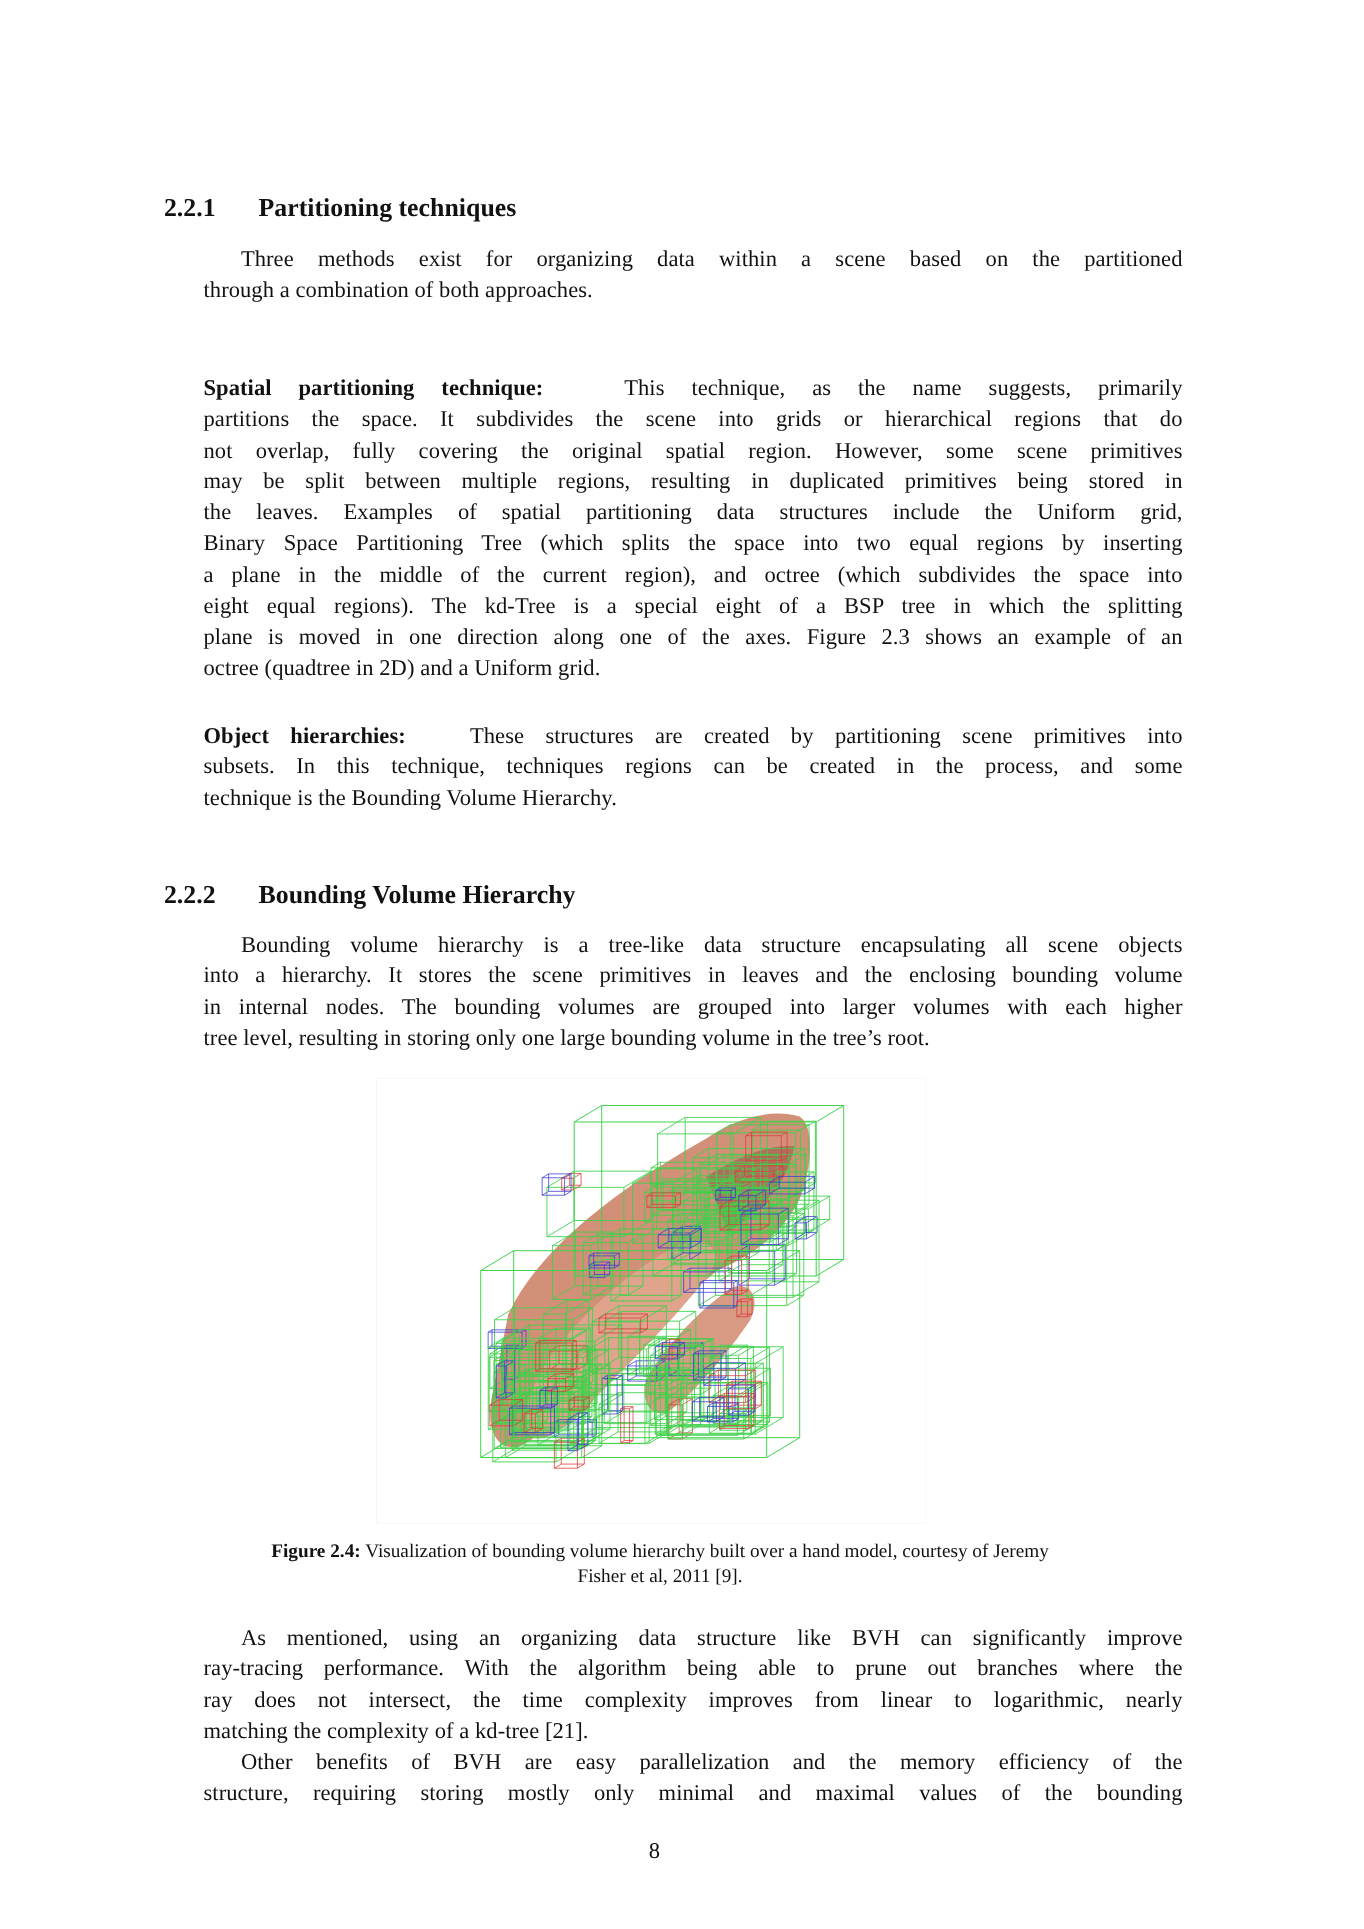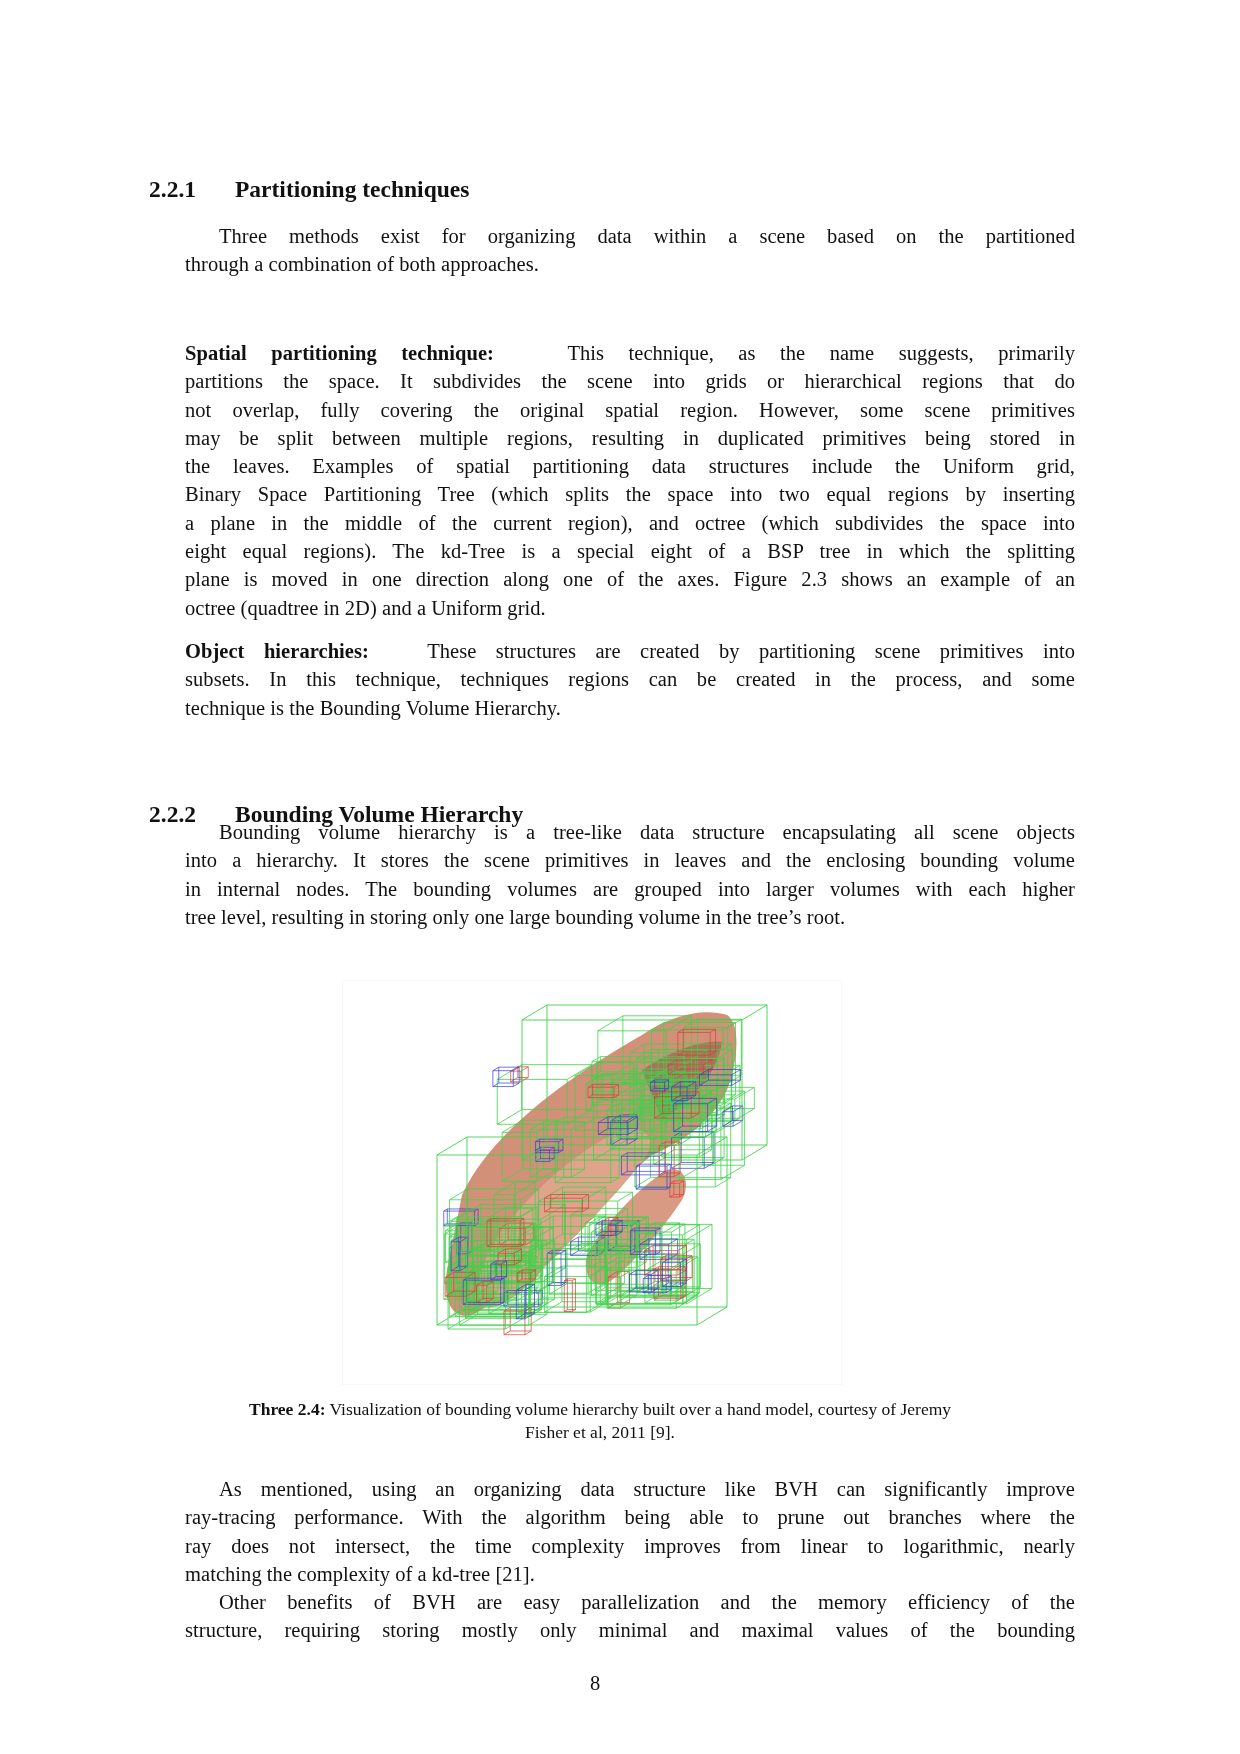"Object hierarchies: These structures are" div.block { top: 637px -> 655px }
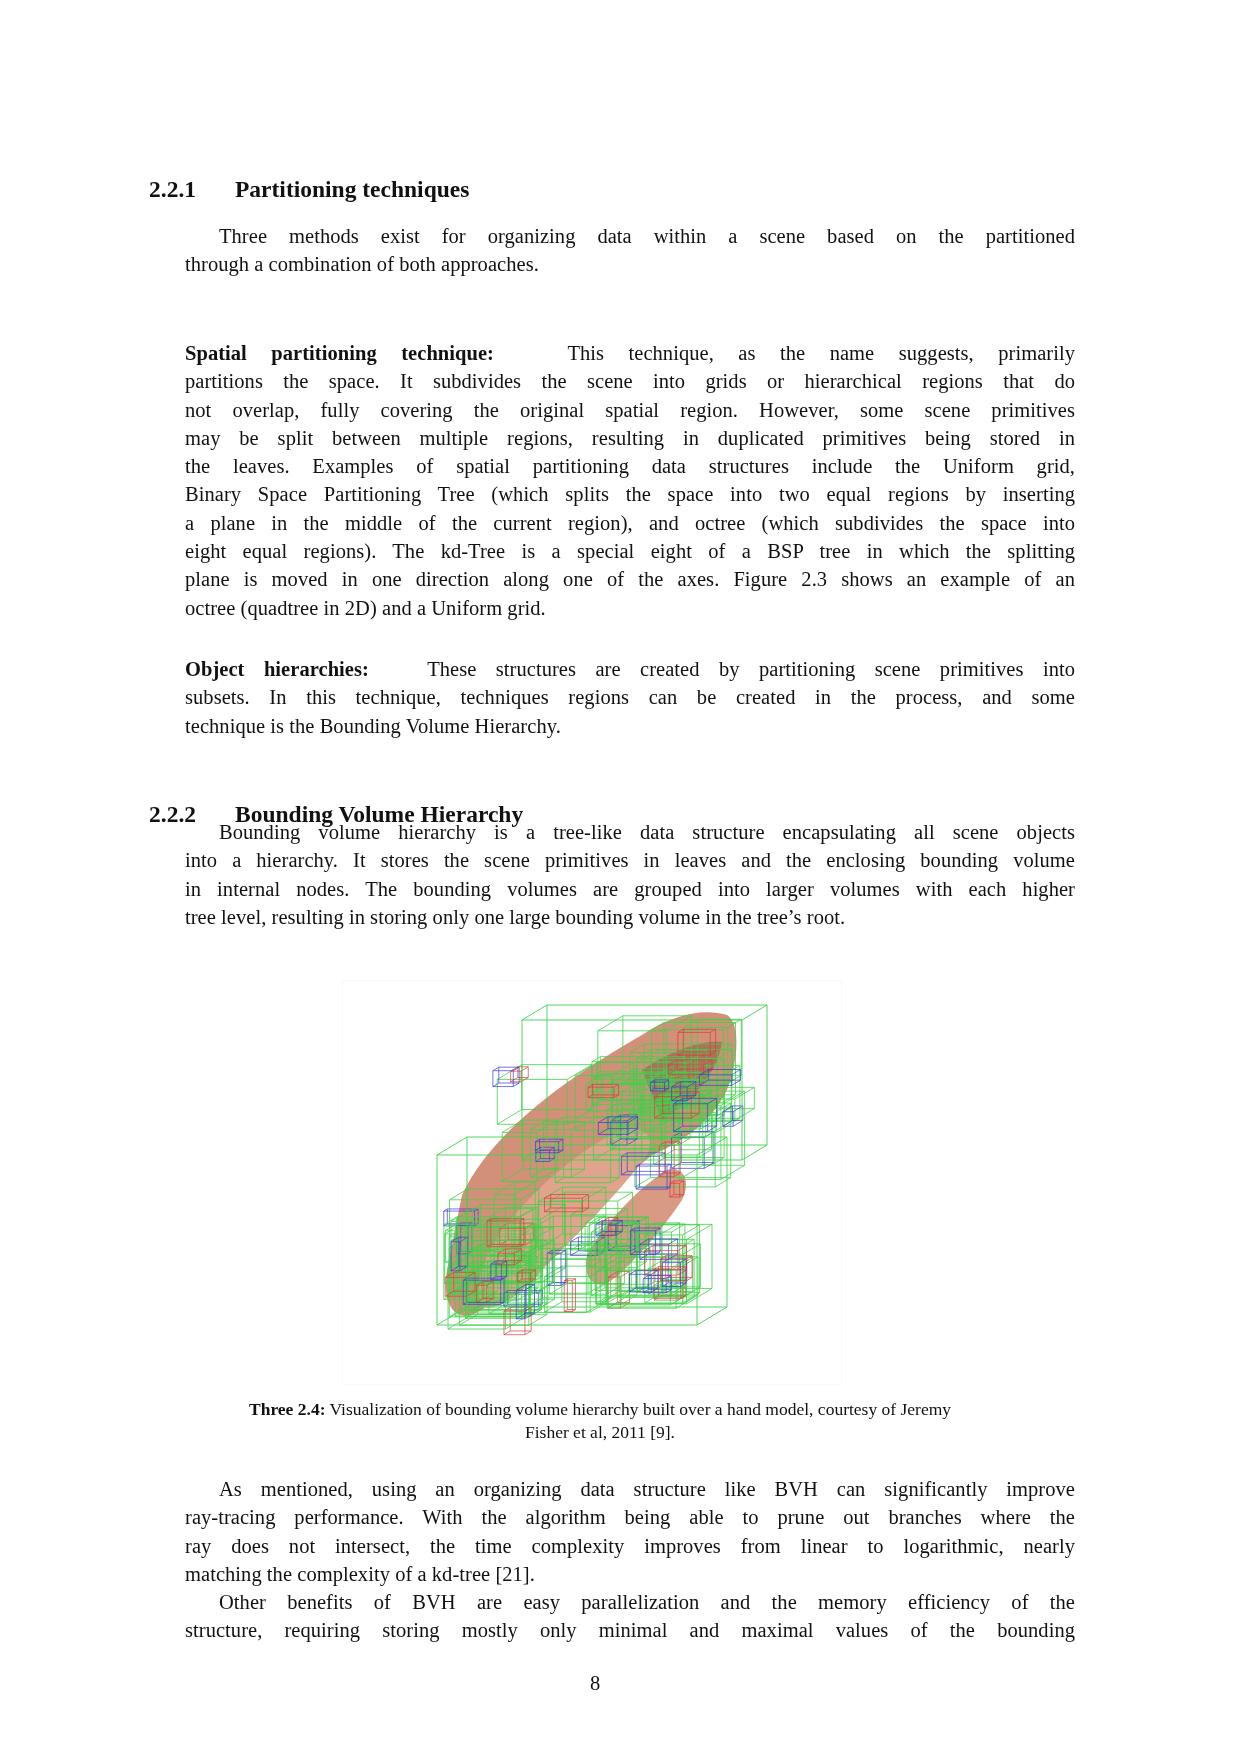"Bounding volume hierarchy is a" div.block { top: 818px -> 845px }
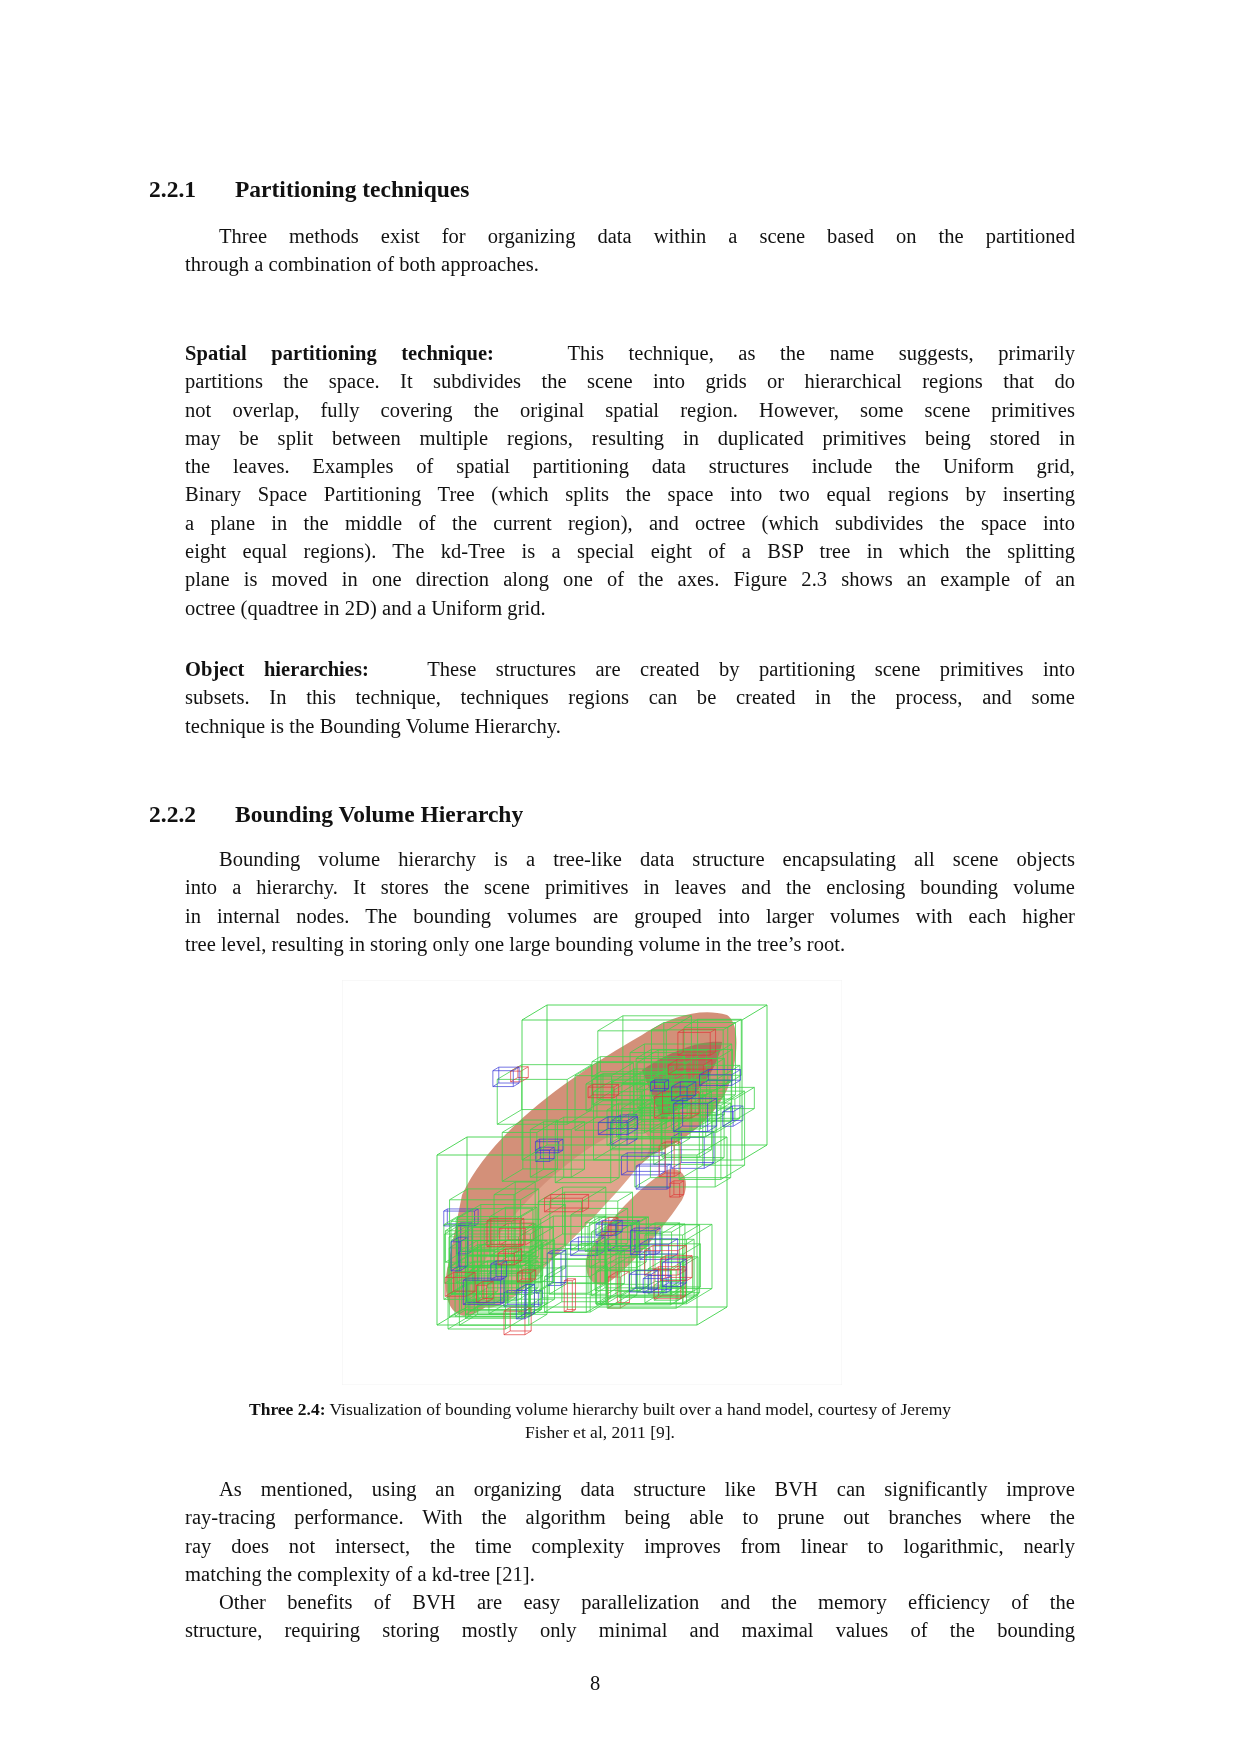"Three 2.4:" span.lbl { text: Three -> Figure }
